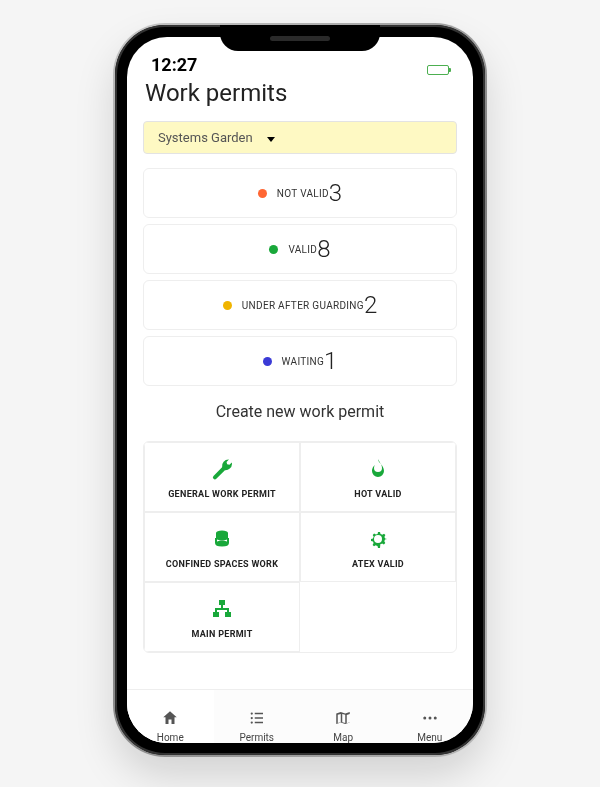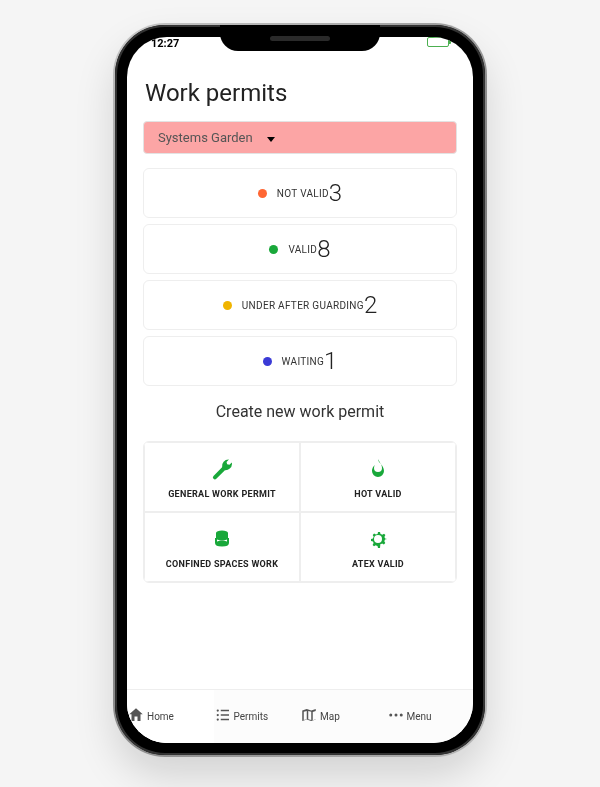"12:27" .status-bar { align-items: flex-start -> flex-end; font-size: 11px -> 18px }
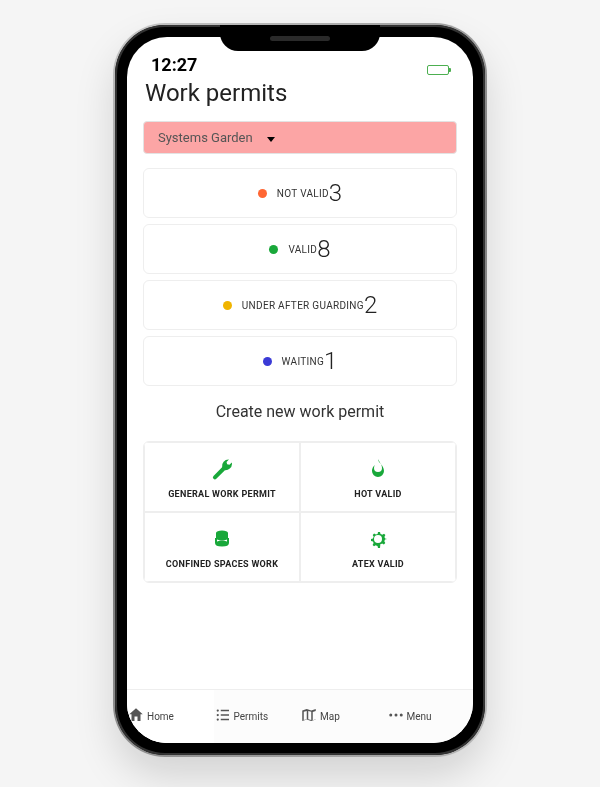"Systems Garden" .location-select { background: #fca5a5 -> #fef9c3 }
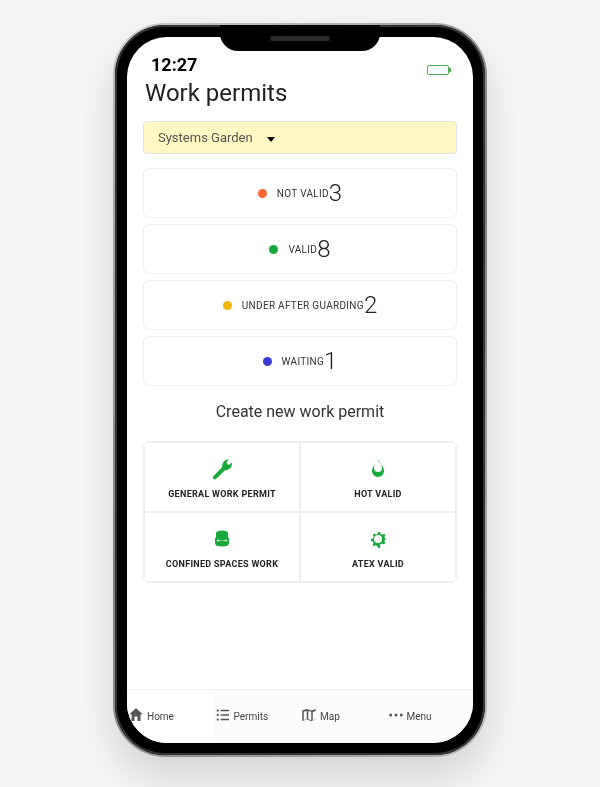"MAIN PERMIT" div.permit-cell { html: none -> <div> <div> <svg> <rect></rect> <rect></rect> <rect></rect> <path></path> </svg> </div> <div>MAIN PERMIT</div> </div> }
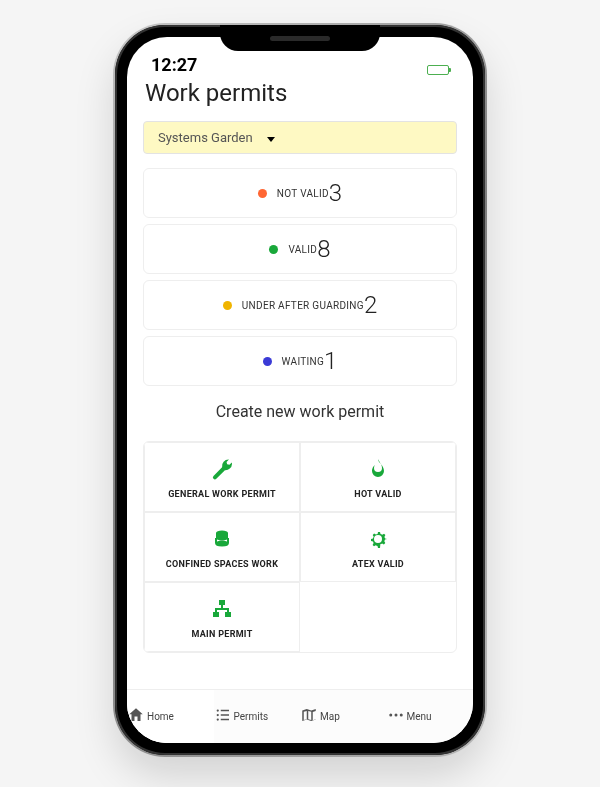"Home" .nav-item { flex-direction: row -> column; justify-content: flex-start -> flex-end }
